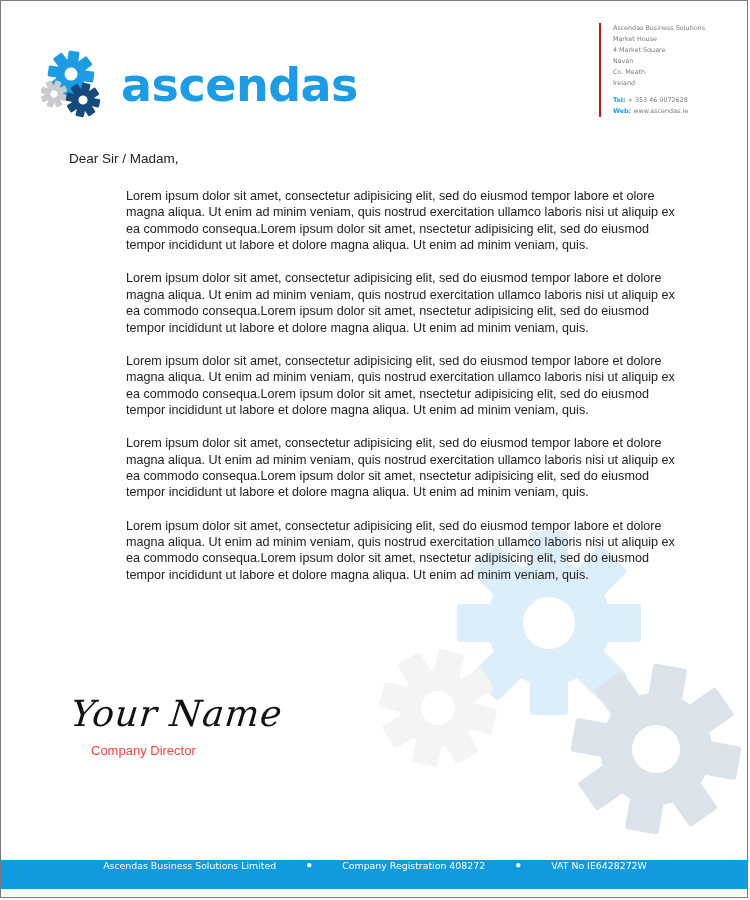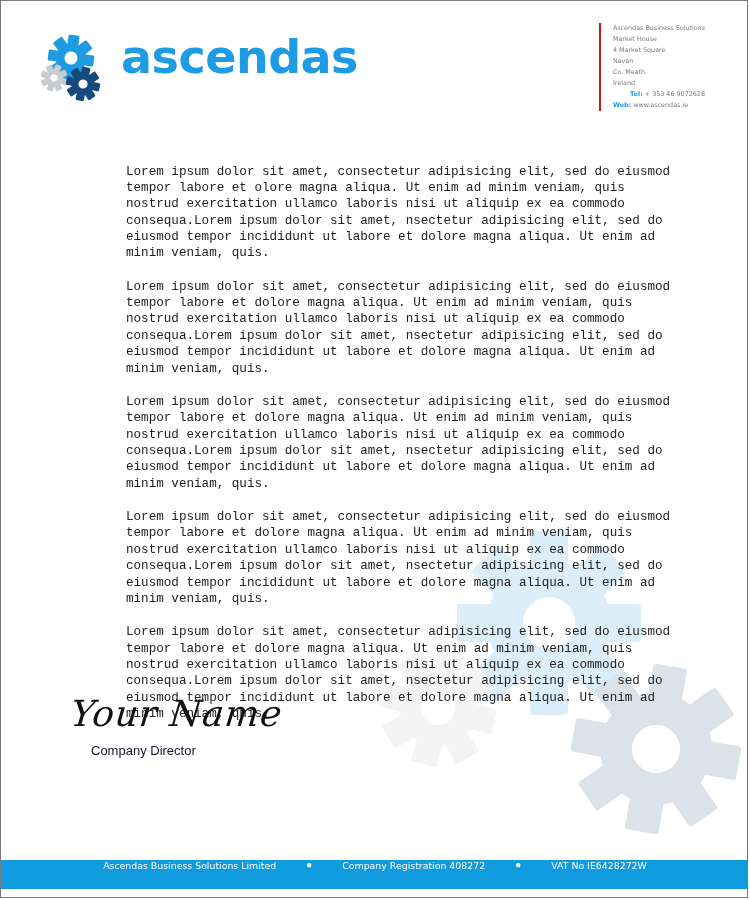"ascendas" .logo-block { align-items: flex-start -> center; top: 33px -> 49px }
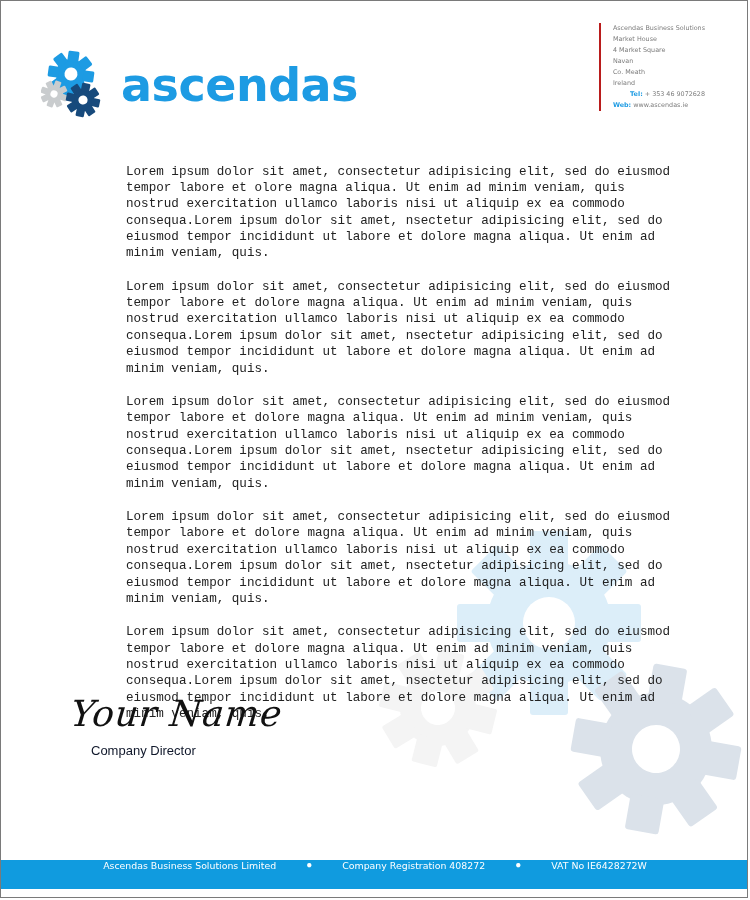"Tel: + 353 46 9072628" .contact-line.link-line { margin-top: 0 -> 6px; text-align: right -> none }
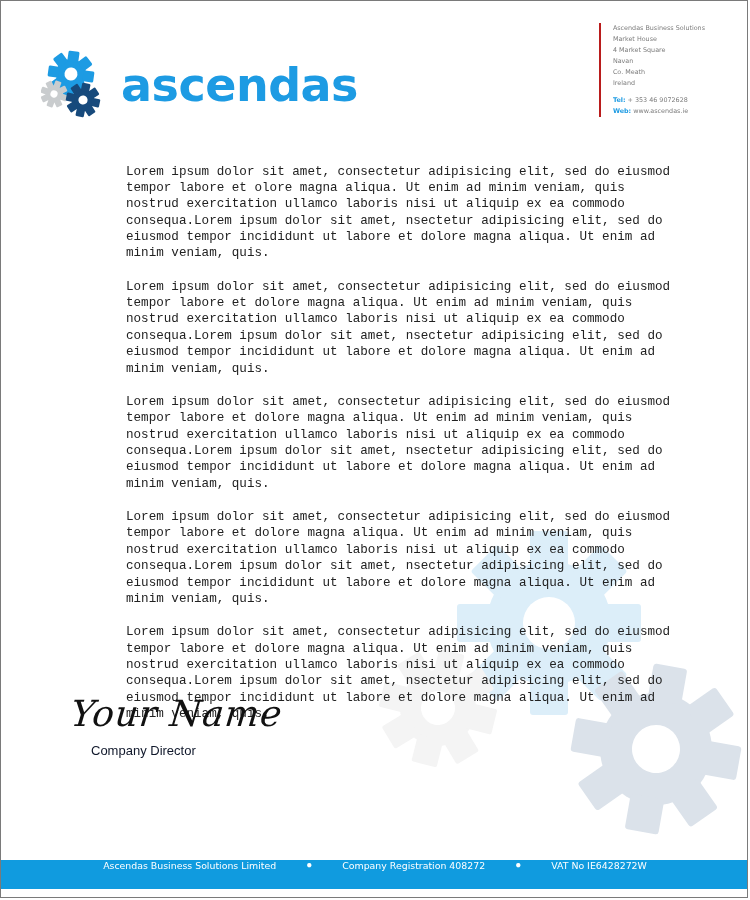"Dear Sir / Madam," div.salutation { html: none -> <div>Dear Sir / Madam,</div> }
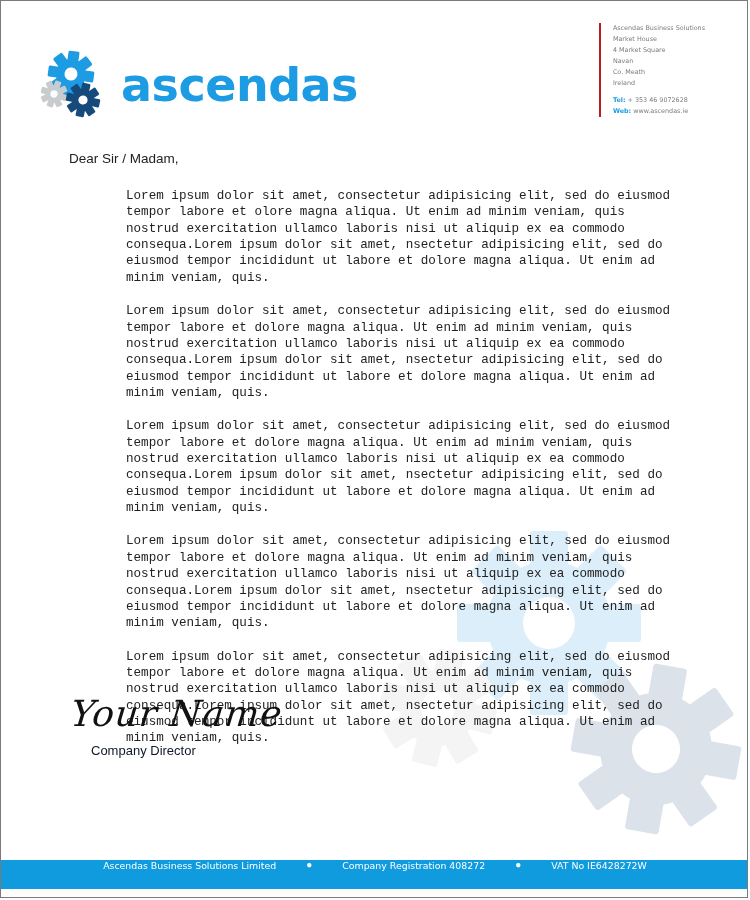"Lorem ipsum dolor sit amet," .paragraphs { font-family: Liberation Mono, monospace -> none }
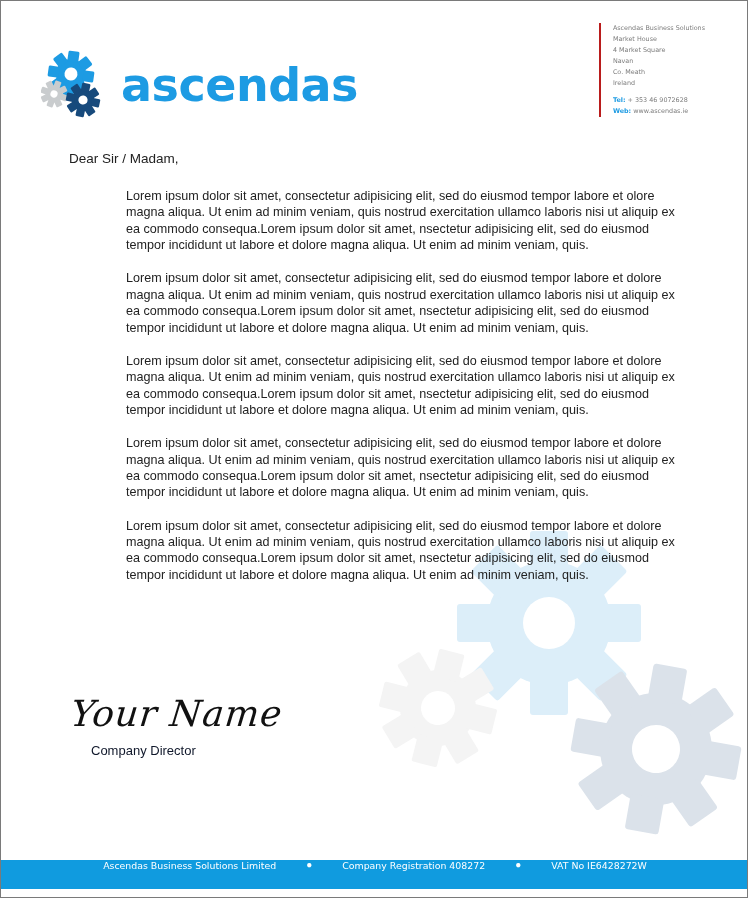"Company Director" .signature-title { color: #0f172a -> #ef4444 }
